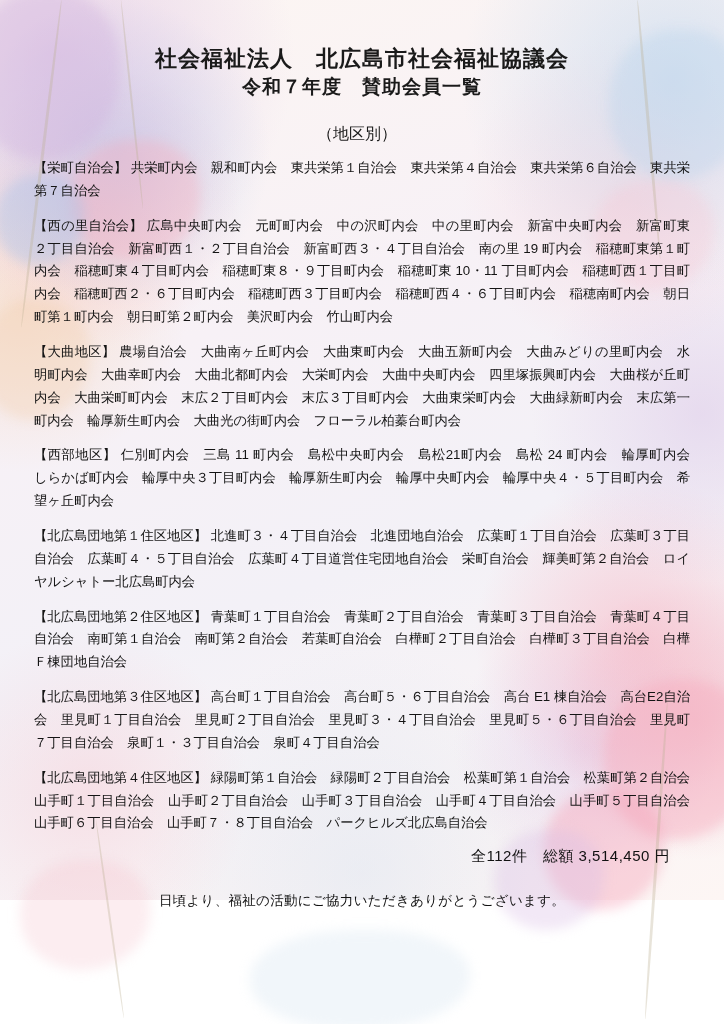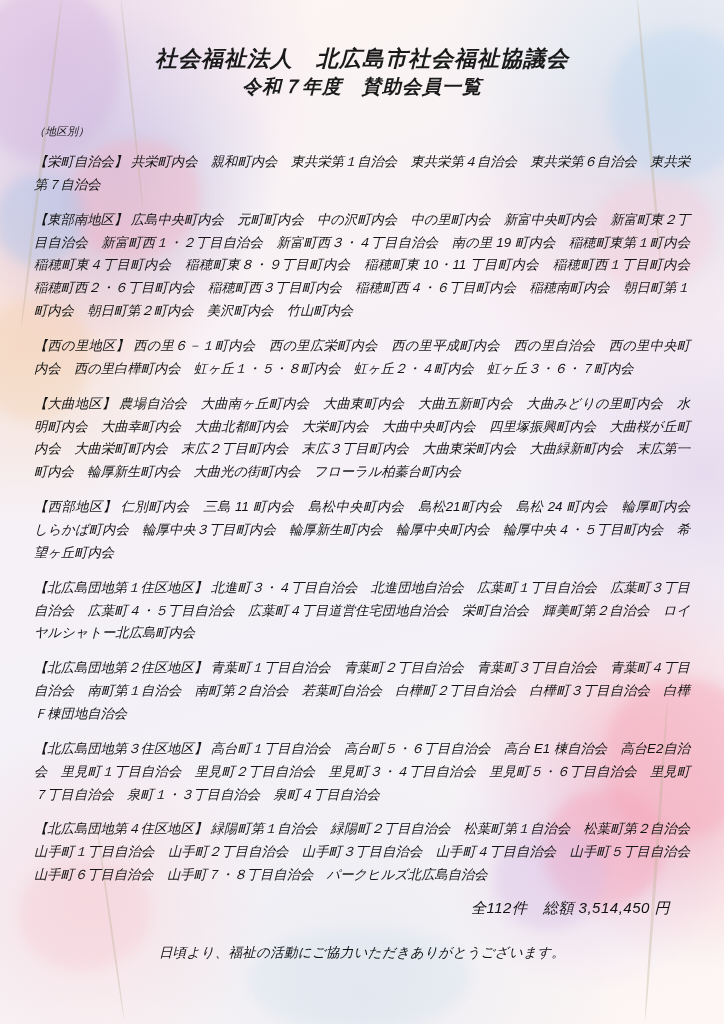"社会福祉法人 北広島市社会福祉協議会" #page { font-style: italic -> none; height: 1024px -> 900px }
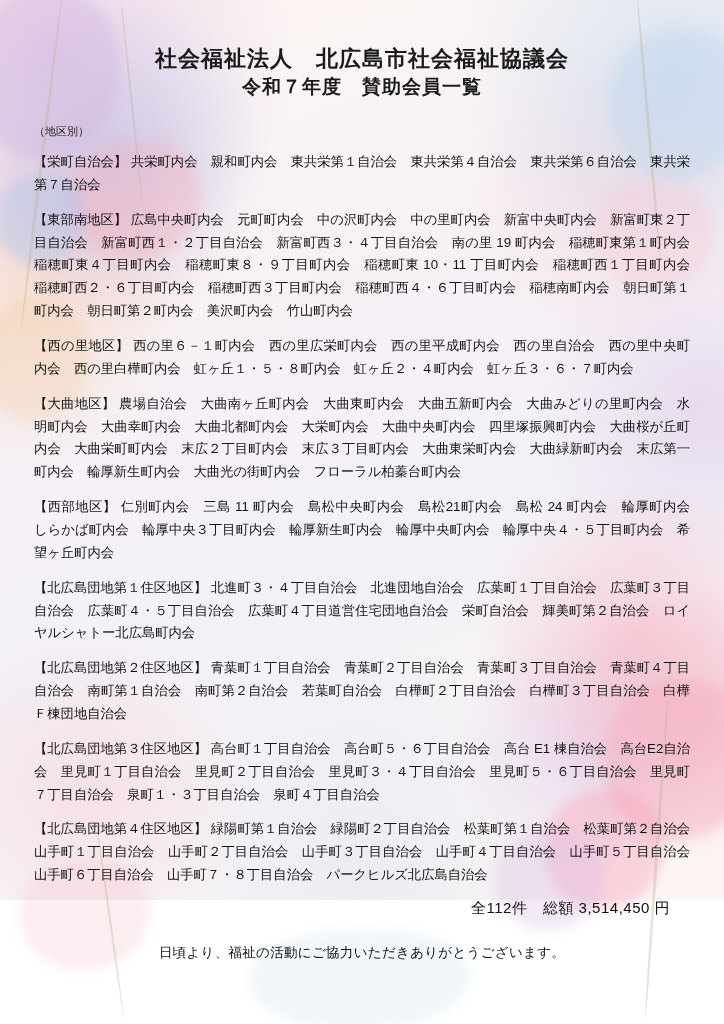"（地区別）" .doc-note { font-size: 11px -> 16px; text-align: left -> center }
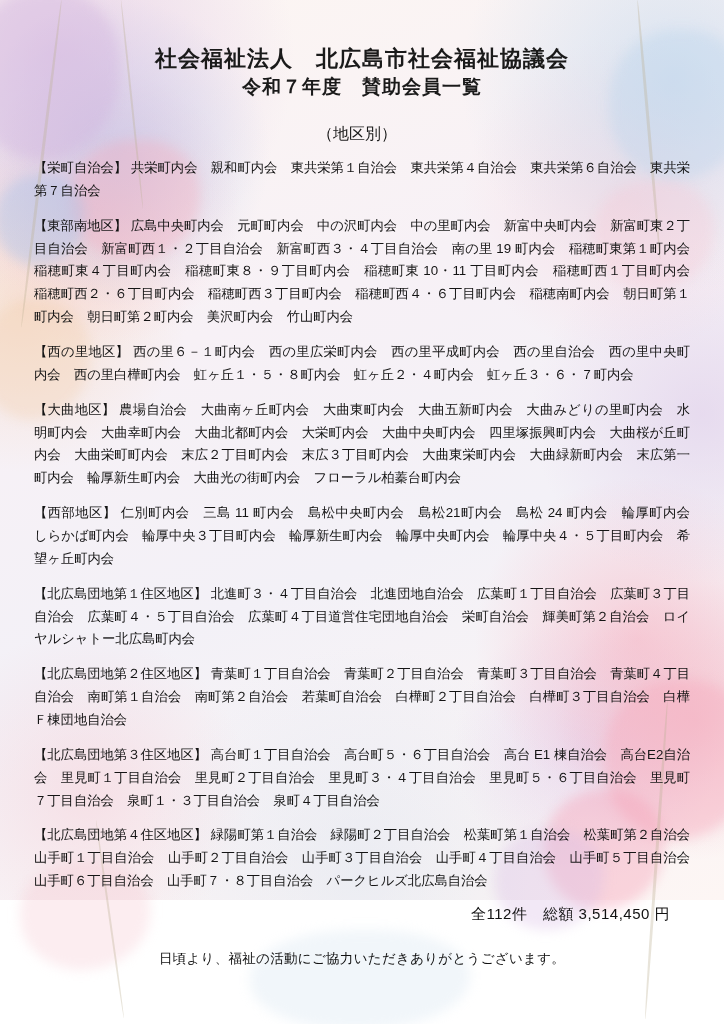"【東部南地区】" span.label { text: 東部南地区 -> 西の里自治会 }
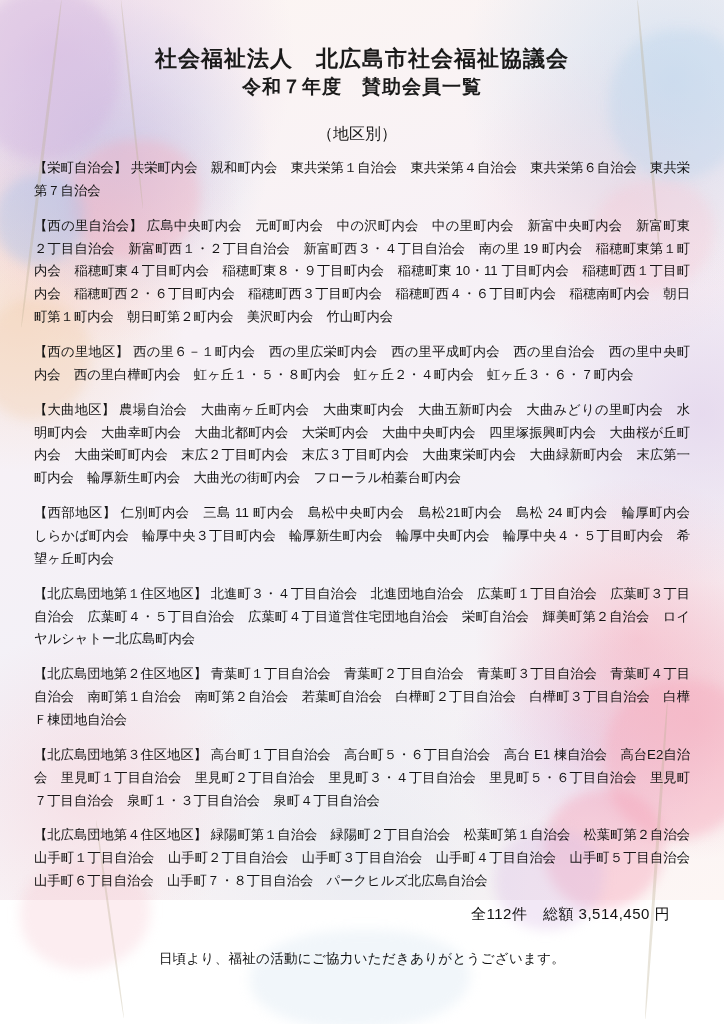"【西の里地区】 西の里６－１町内会 西の里広栄町内会 西の里平成町内会" div.section { html: <div> <span>【西の里地区】</span> <span>西の里６－１町内会 西の里広栄町内会 西の里平成町内会 西の里自治会 西の里中央町内会 西の里白樺町内会 虹ヶ丘１・５・８町内会 虹ヶ丘２・４町内会 虹ヶ丘３・６・７町内会</span> </div> -> none }
